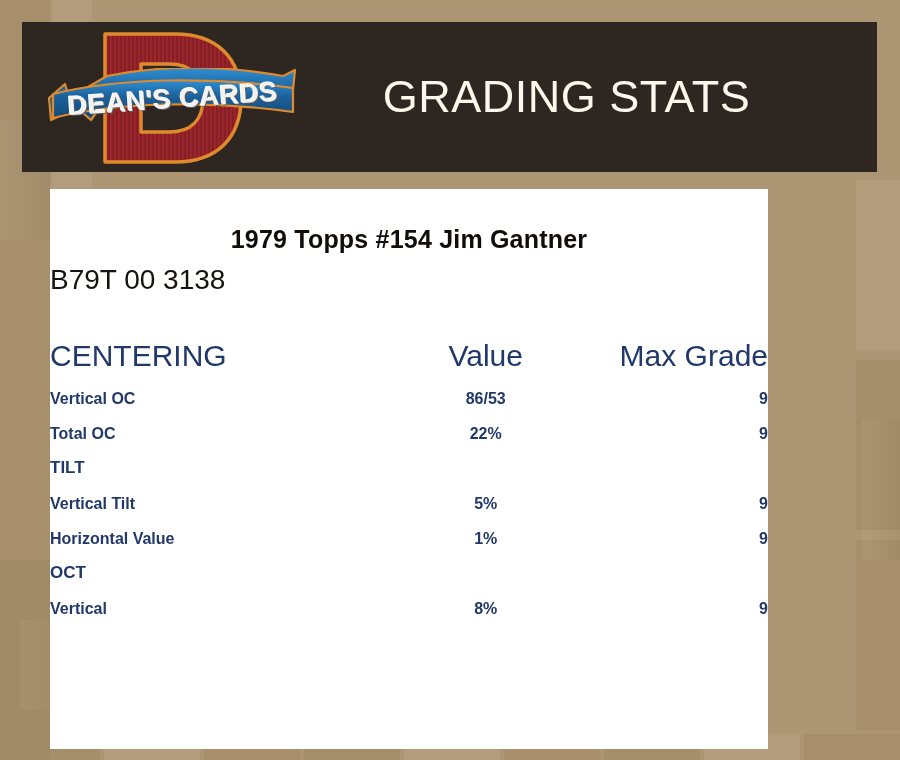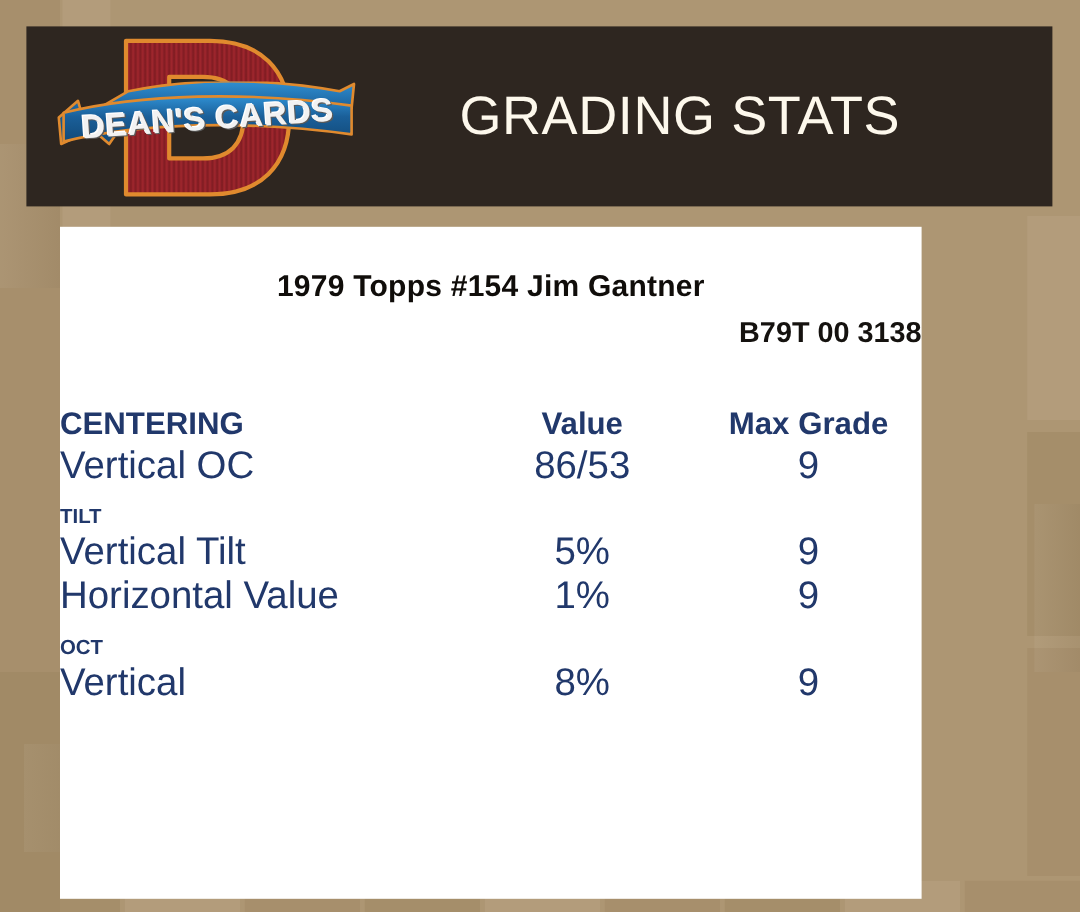"B79T 00 3138" #card-serial { font-size: 24px -> 28px; font-weight: bold -> normal; text-align: right -> left }
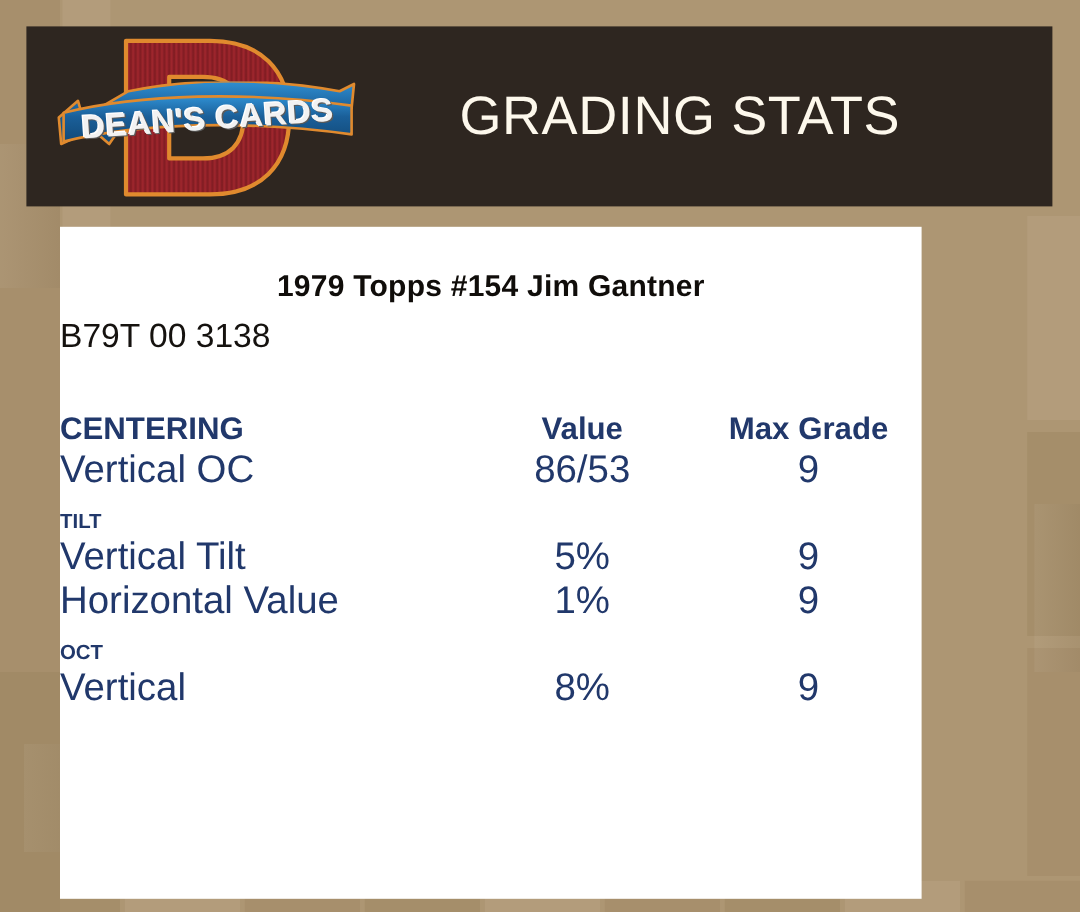"CENTERING" tr.header-row th { font-size: 26px -> 30px; font-weight: bold -> normal }
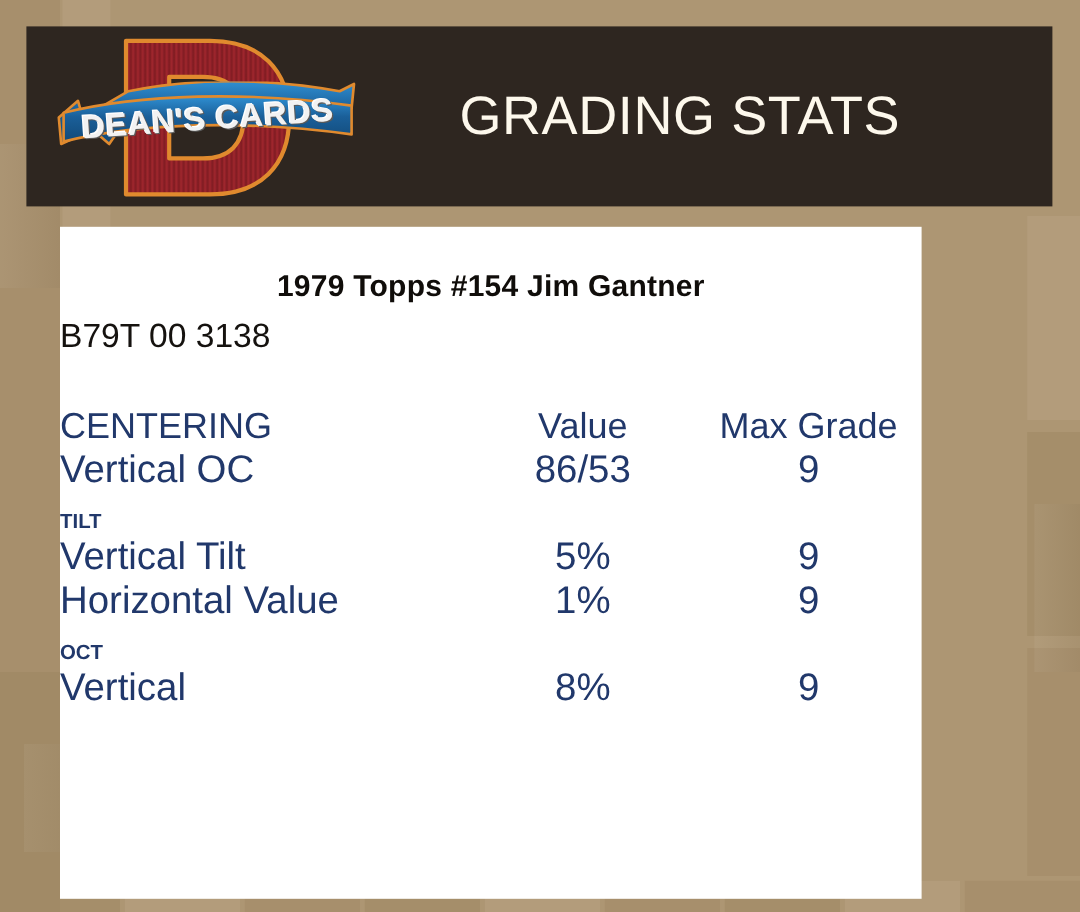"Max Grade" .col-grade { text-align: center -> right }
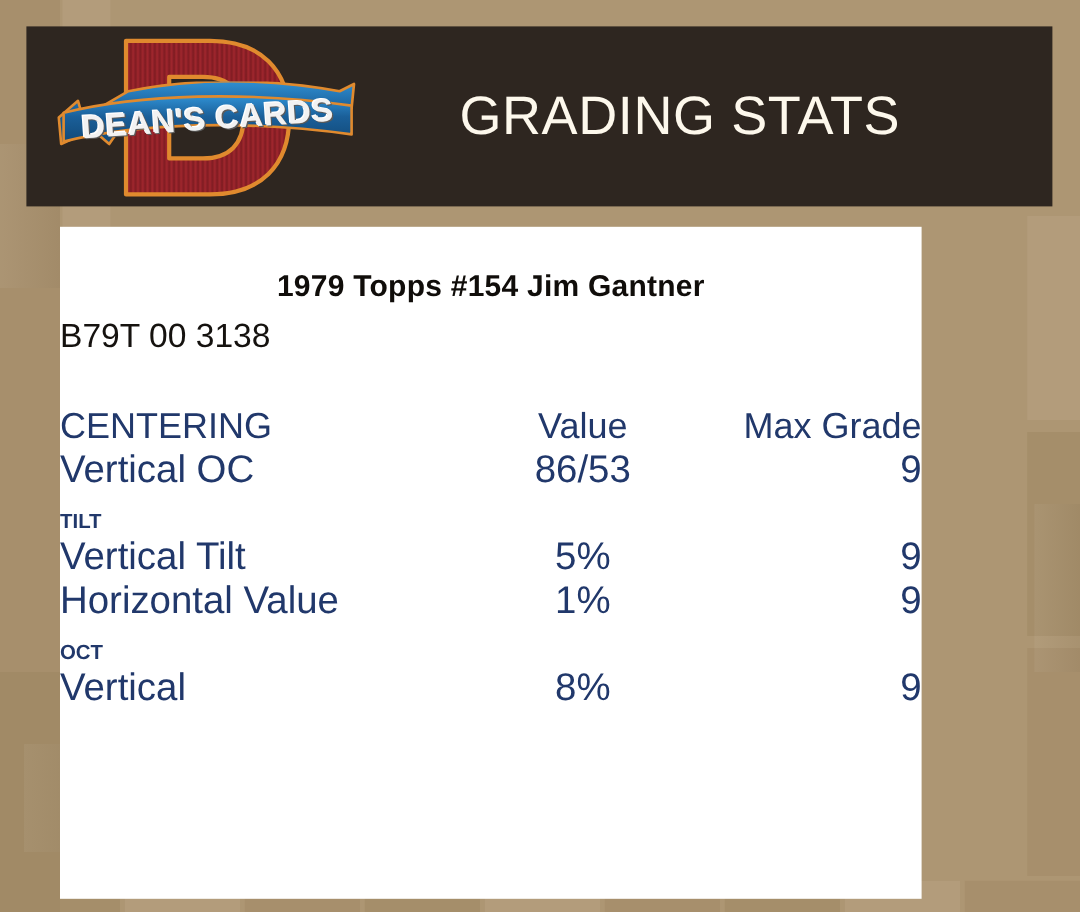"Vertical OC" tr.data-row td { font-size: 32px -> 16px; font-weight: normal -> bold }
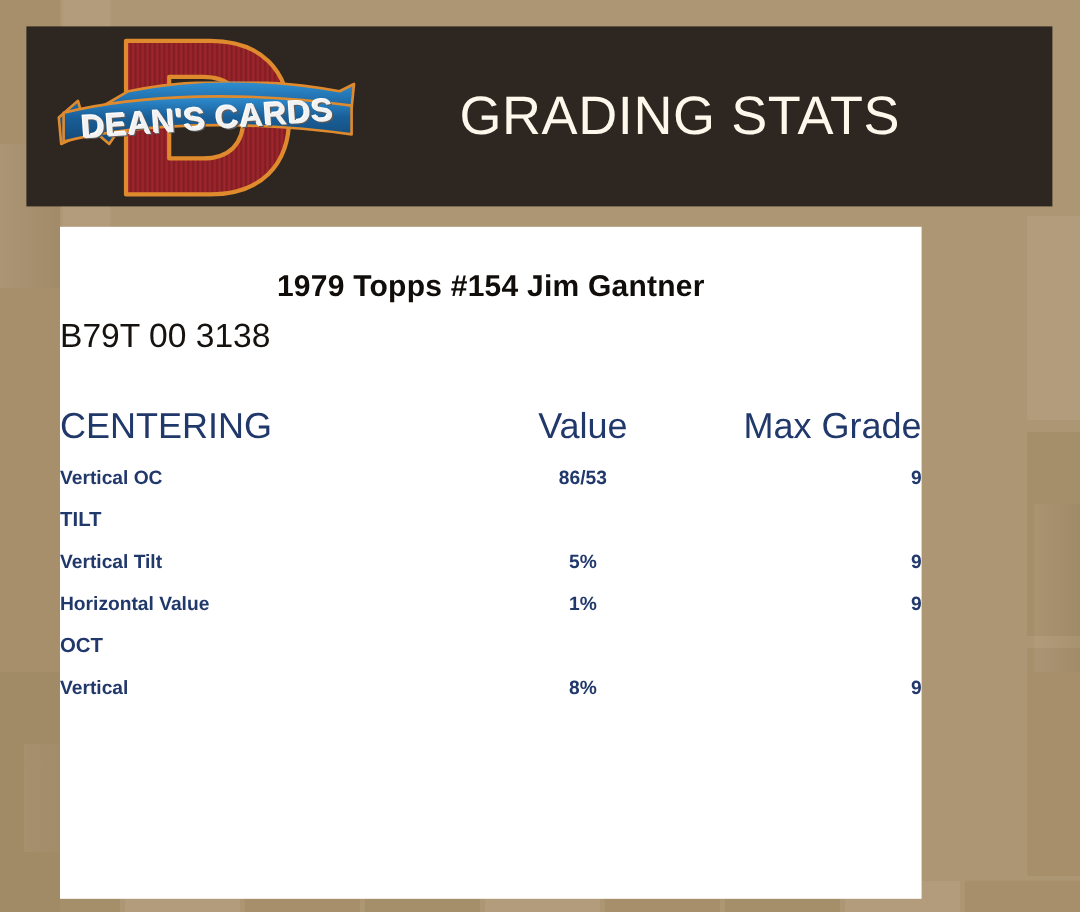"Total OC" tr.data-row { html: none -> <tr> <td>Total OC</td> <td>22%</td> <td>9</td> </tr> }
